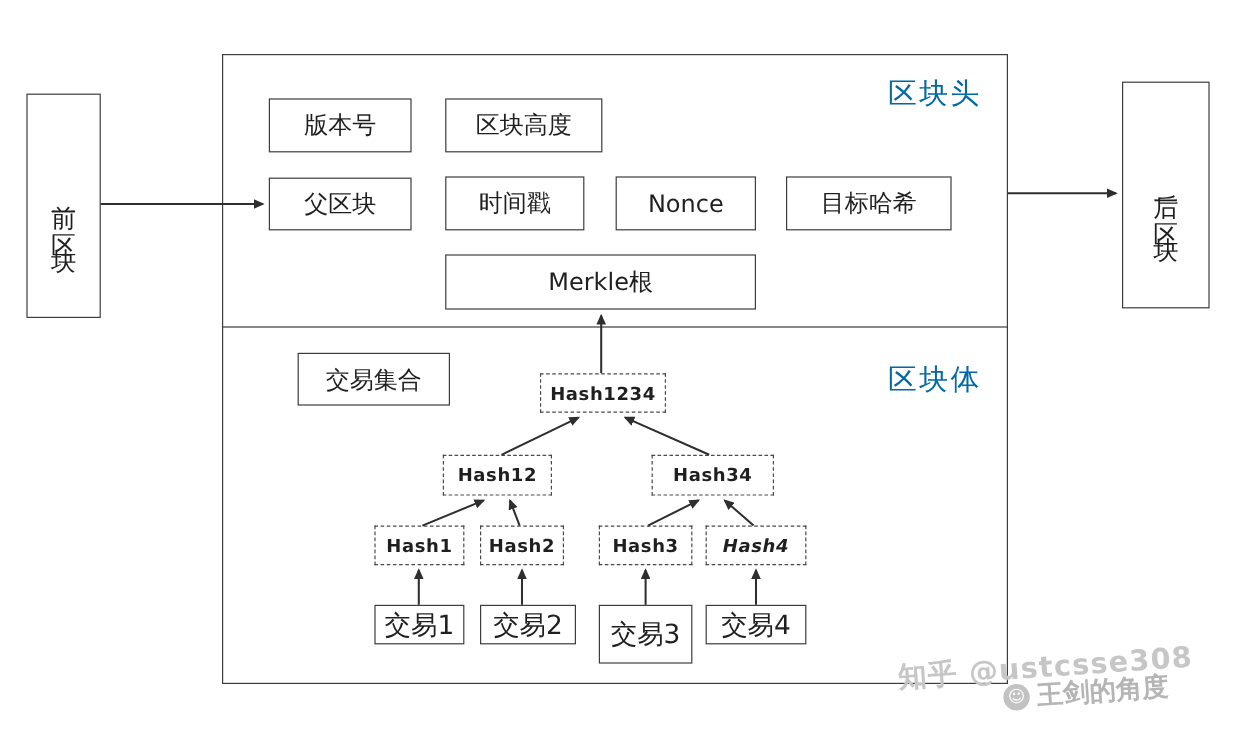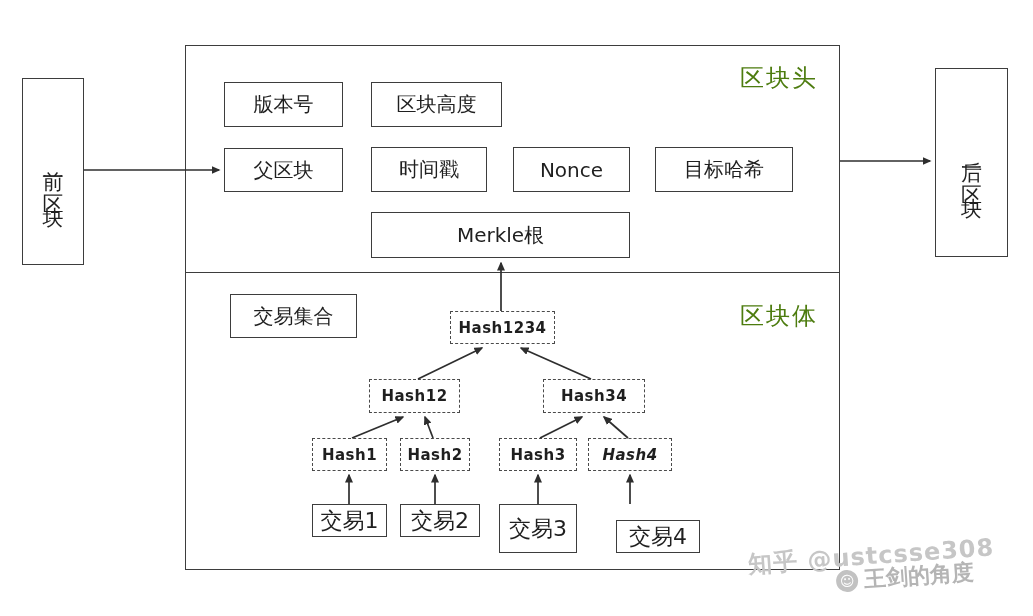"区块头" .section-title { color: #4d7c0f -> #0369a1 }
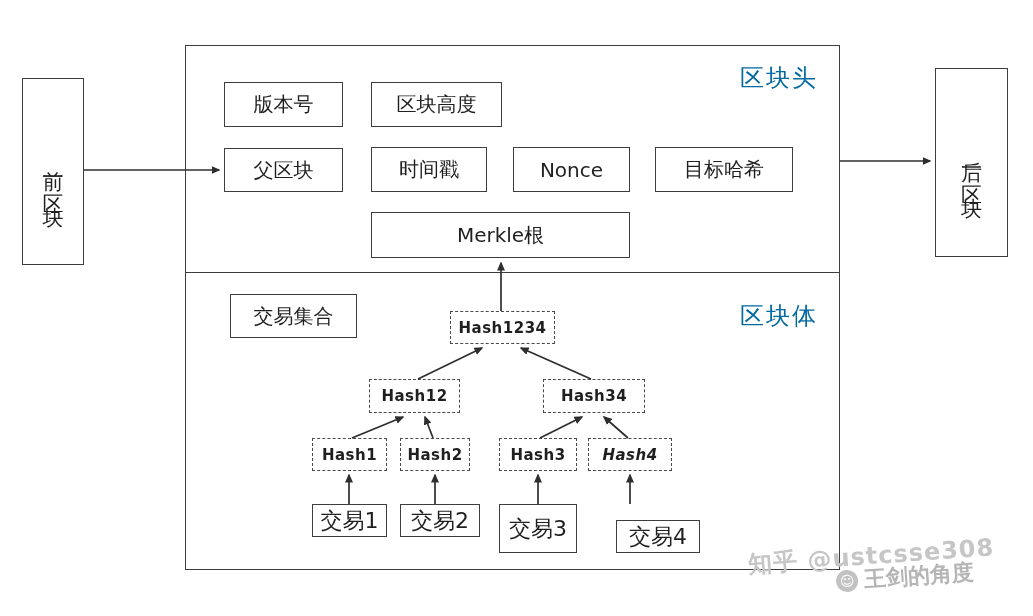"交易集合" div.box { left: 230px -> 248px }
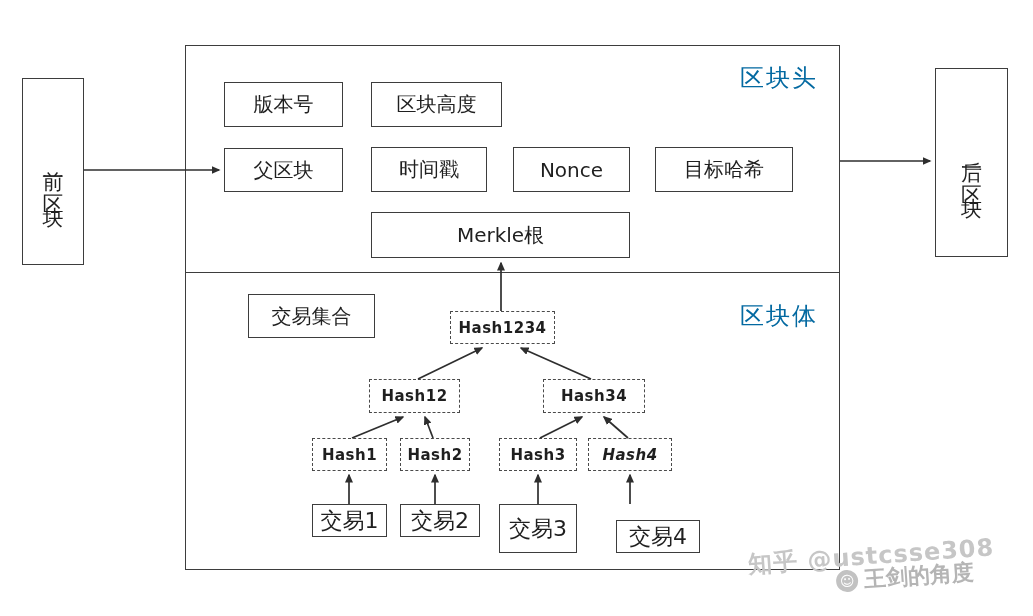"交易4" div.box { margin-left: 28px -> none; top: 520px -> 504px }
